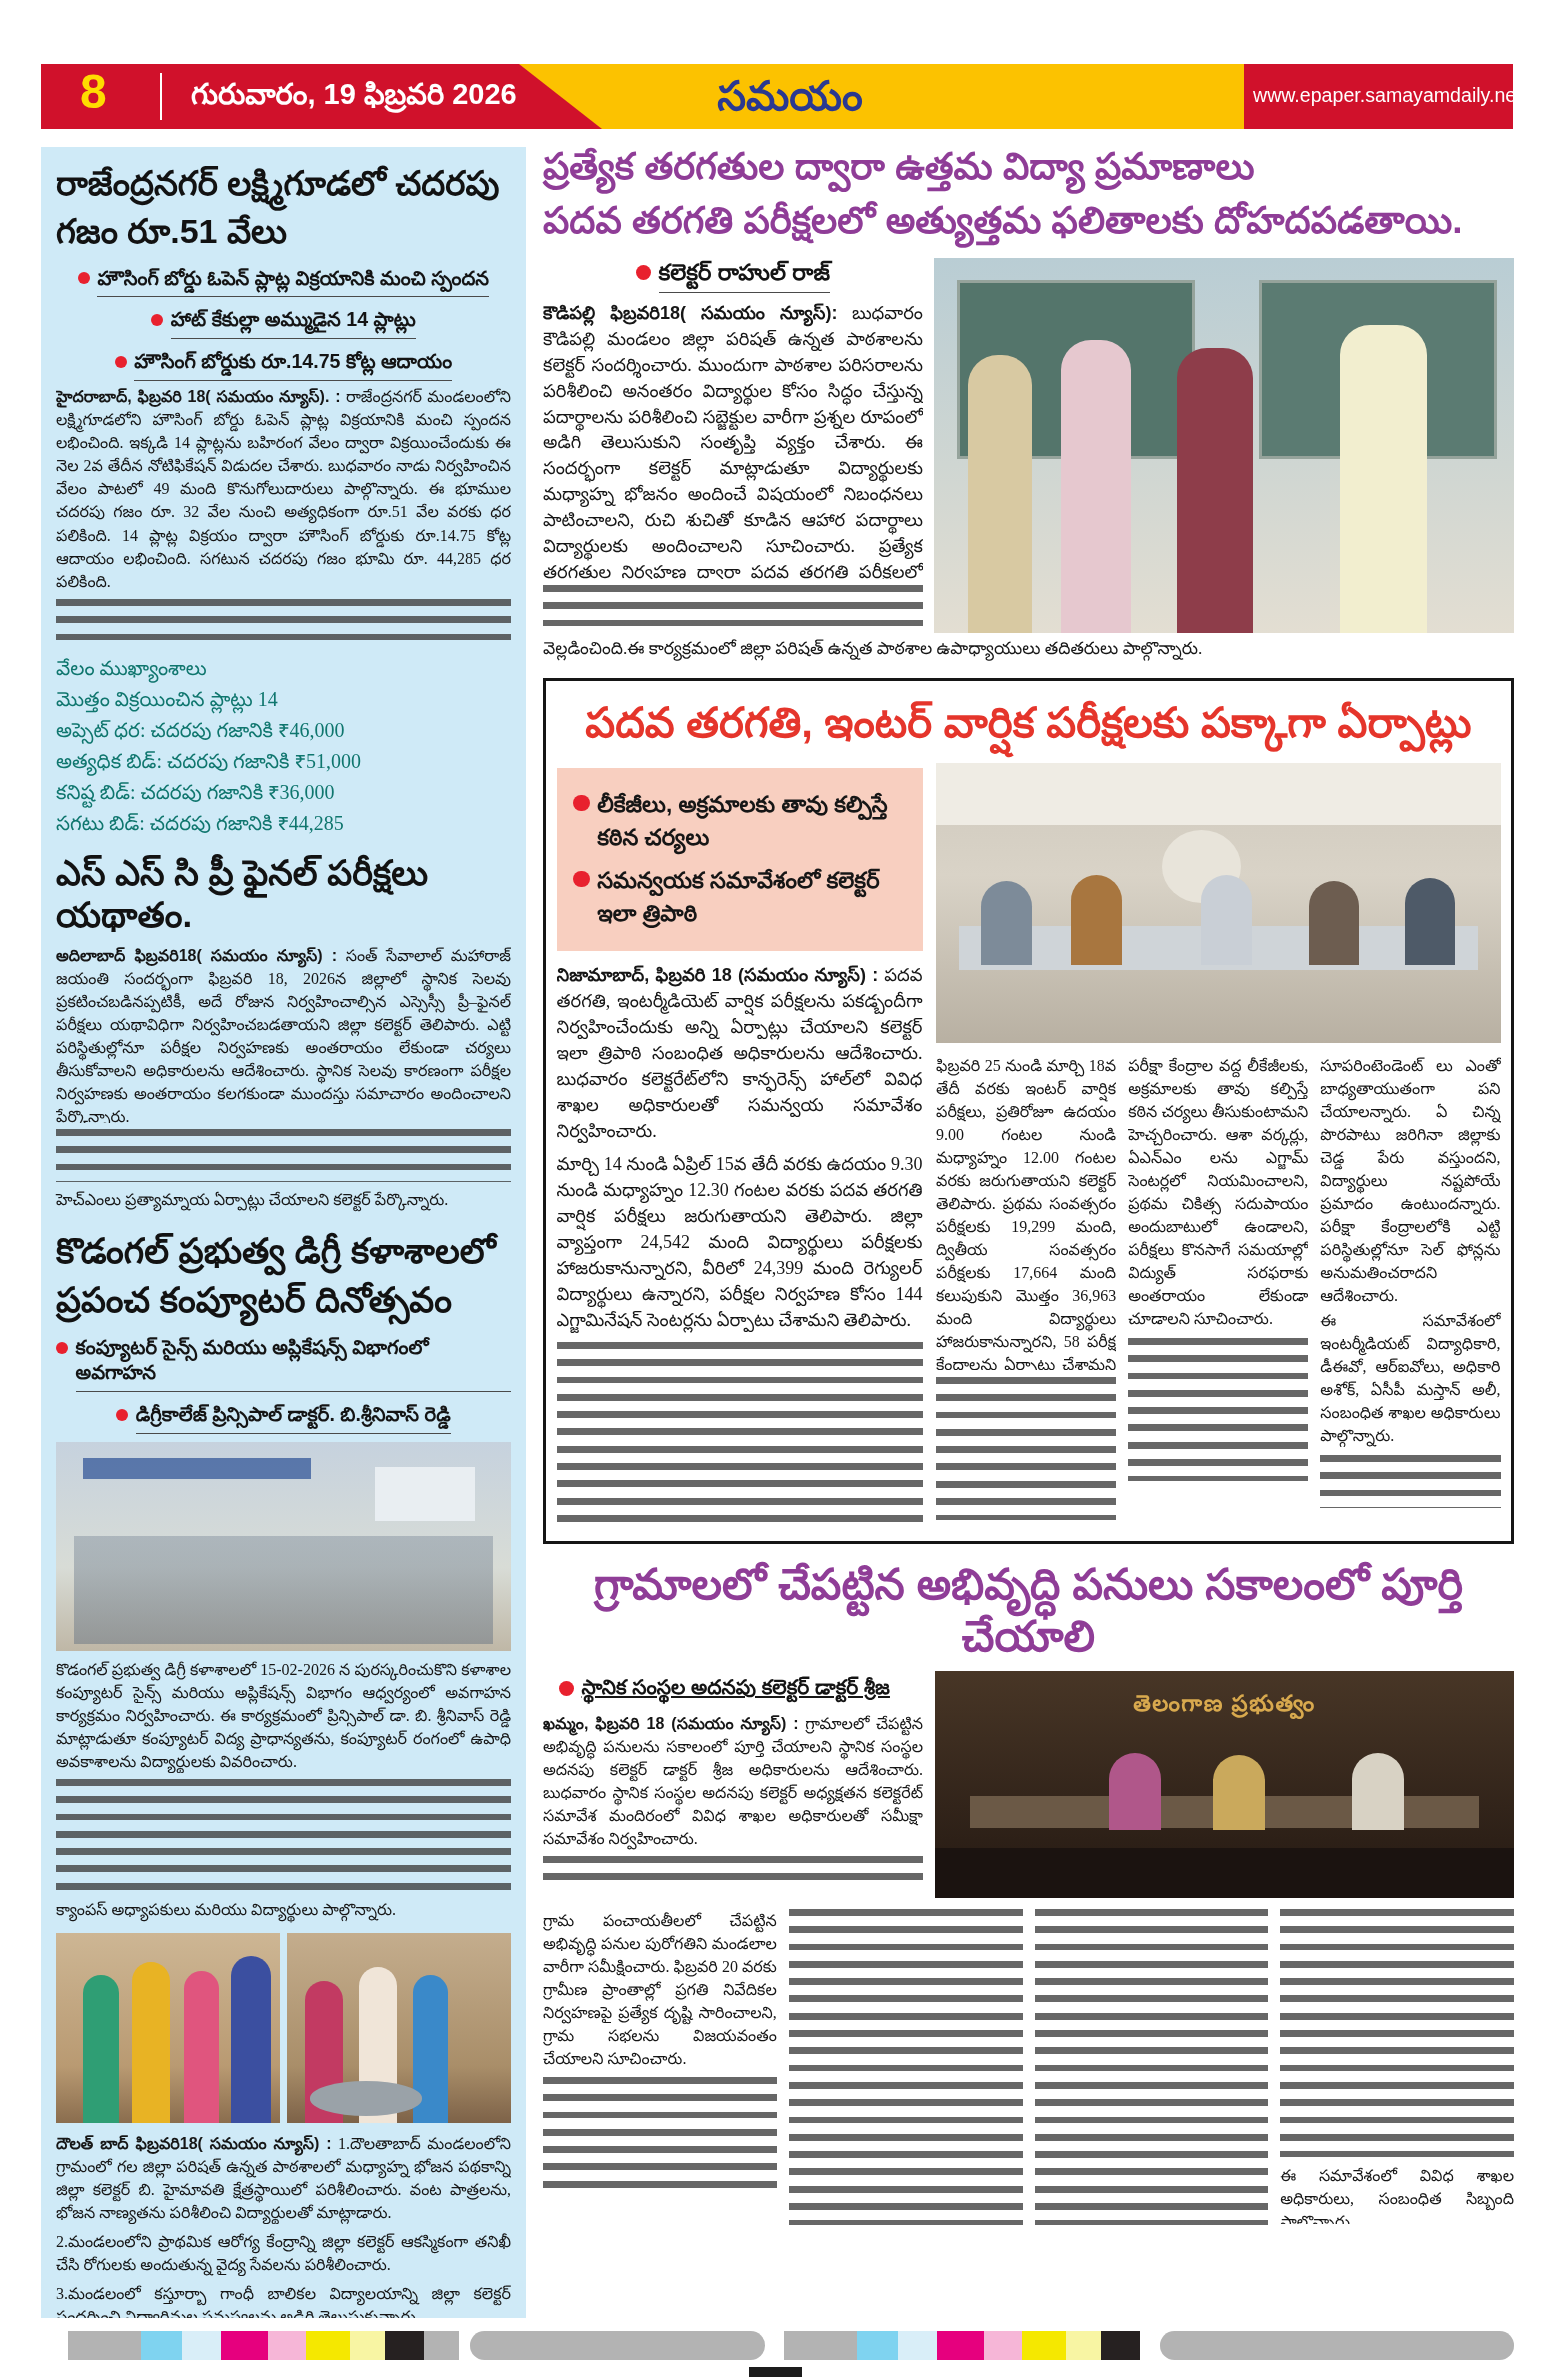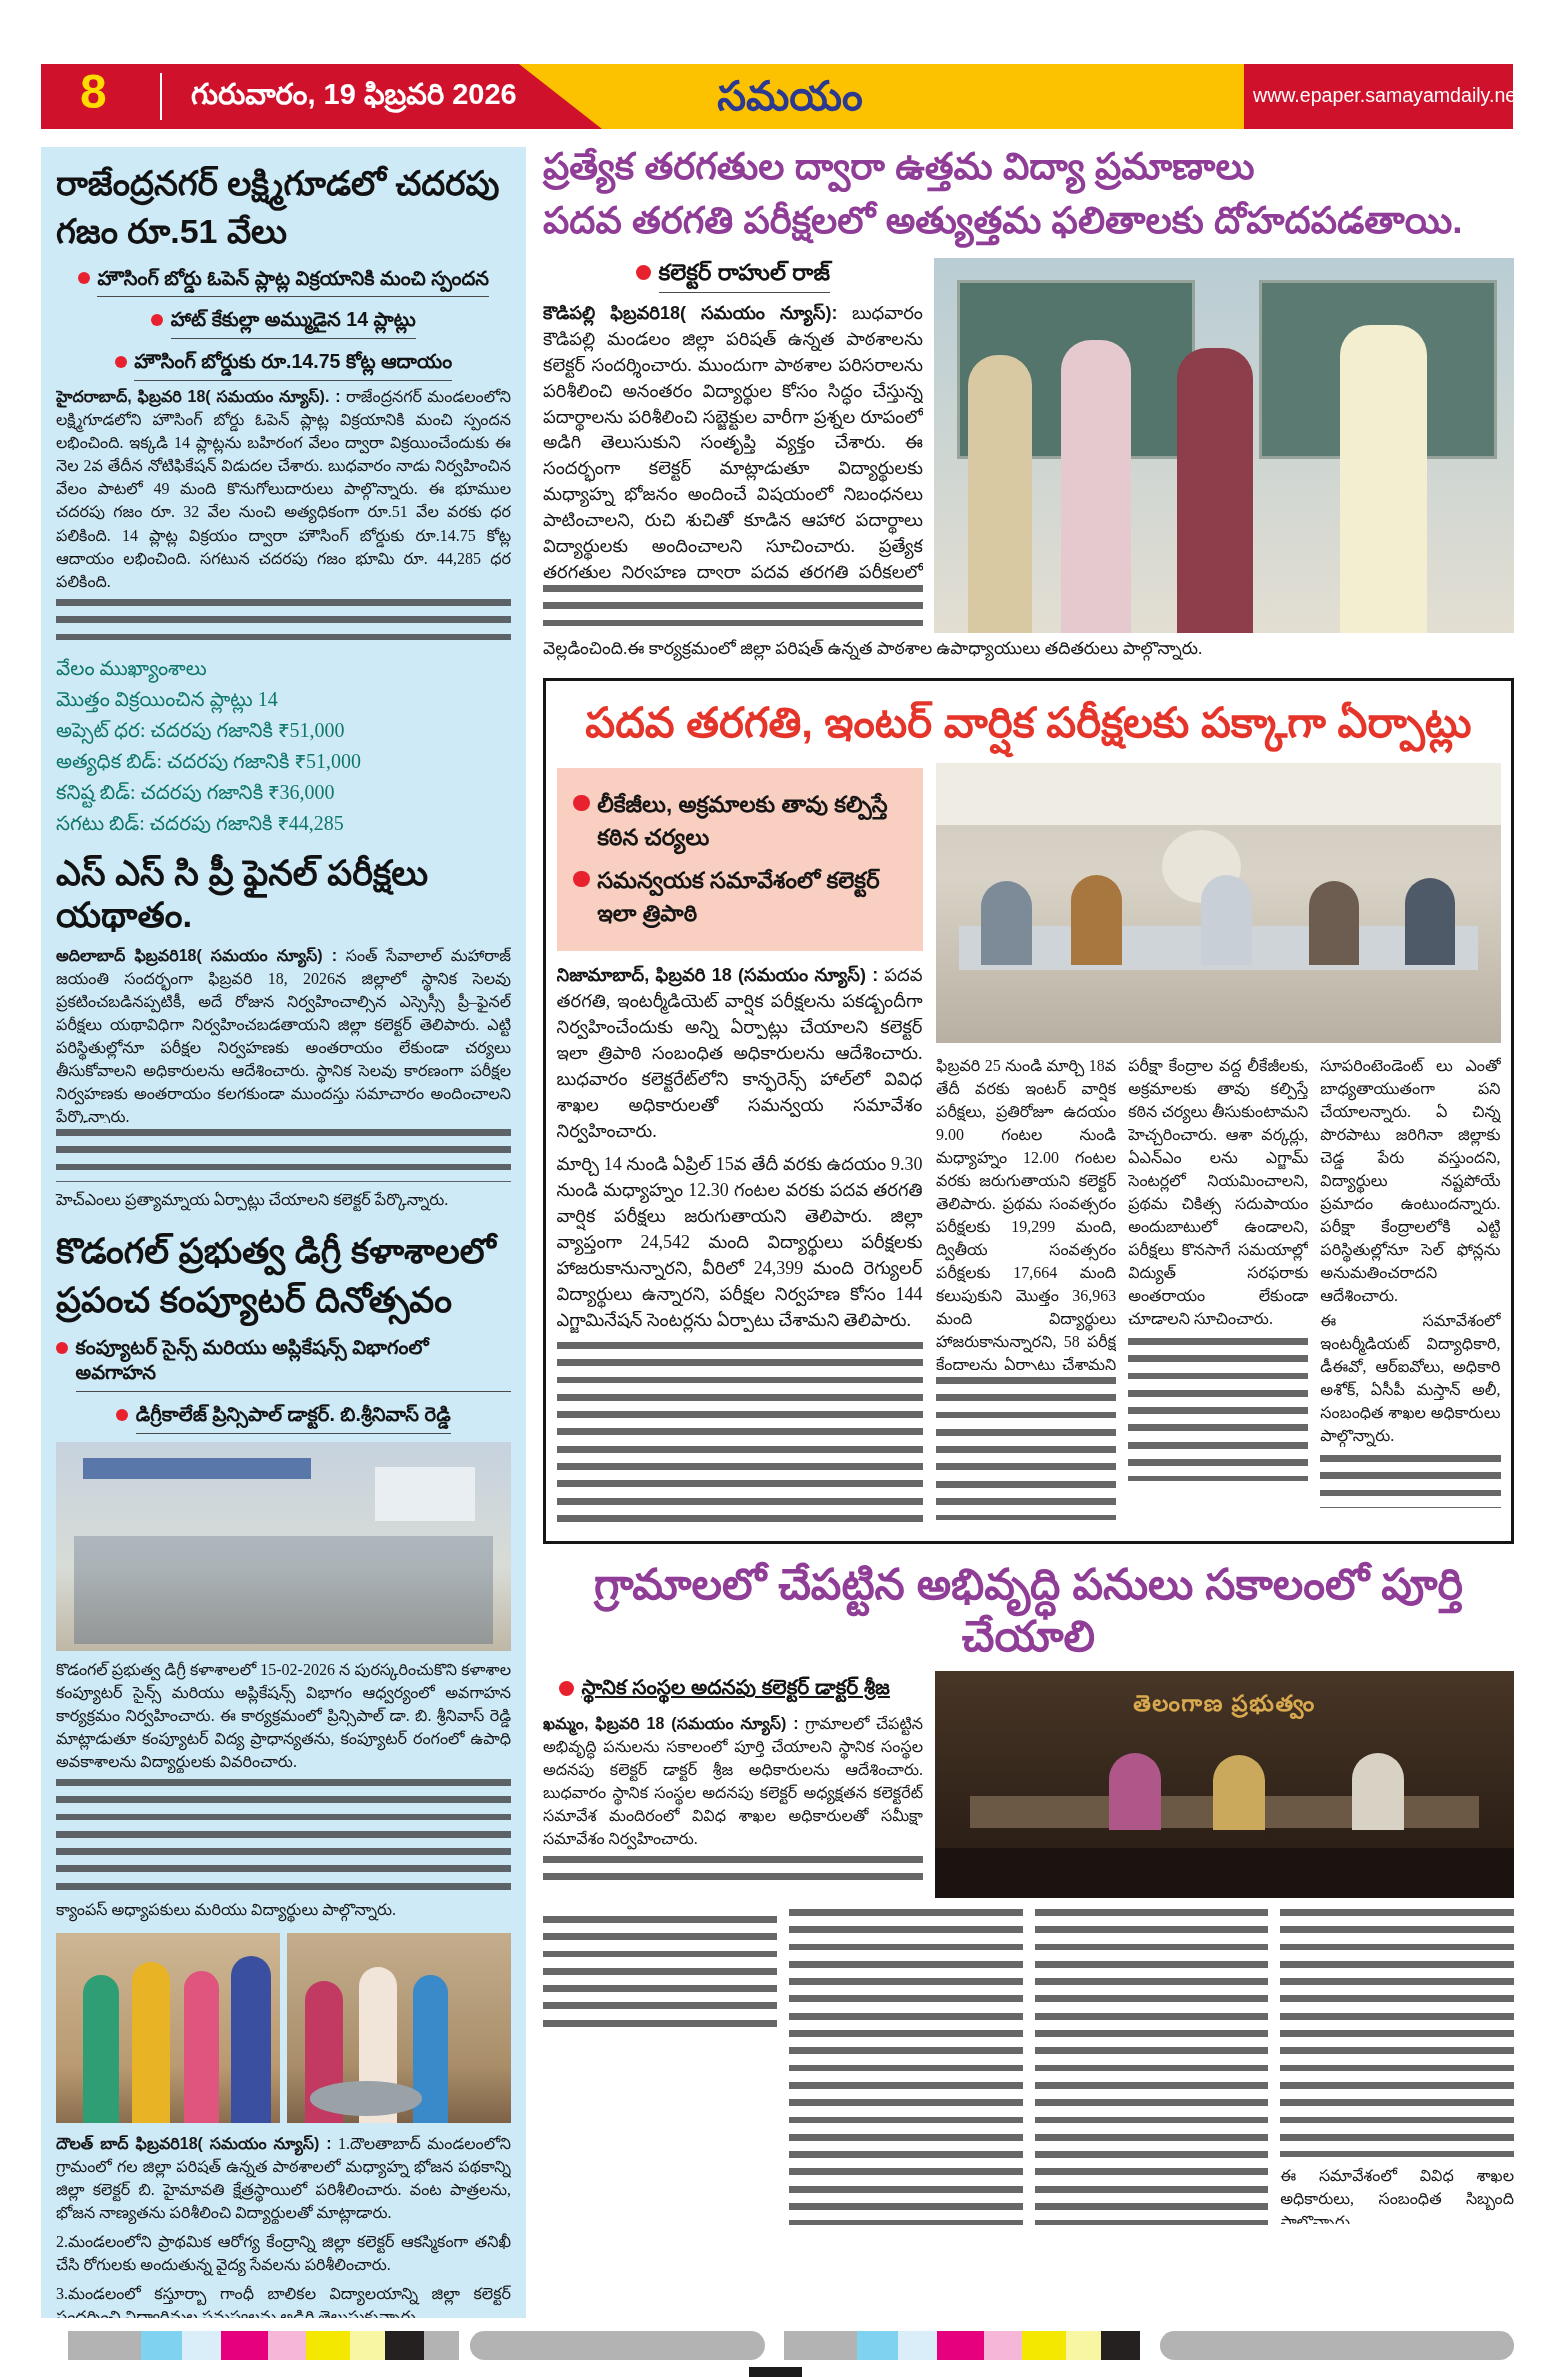"అప్సెట్ ధర: చదరపు గజానికి ₹51,000" div { text: 51,000 -> 46,000 }
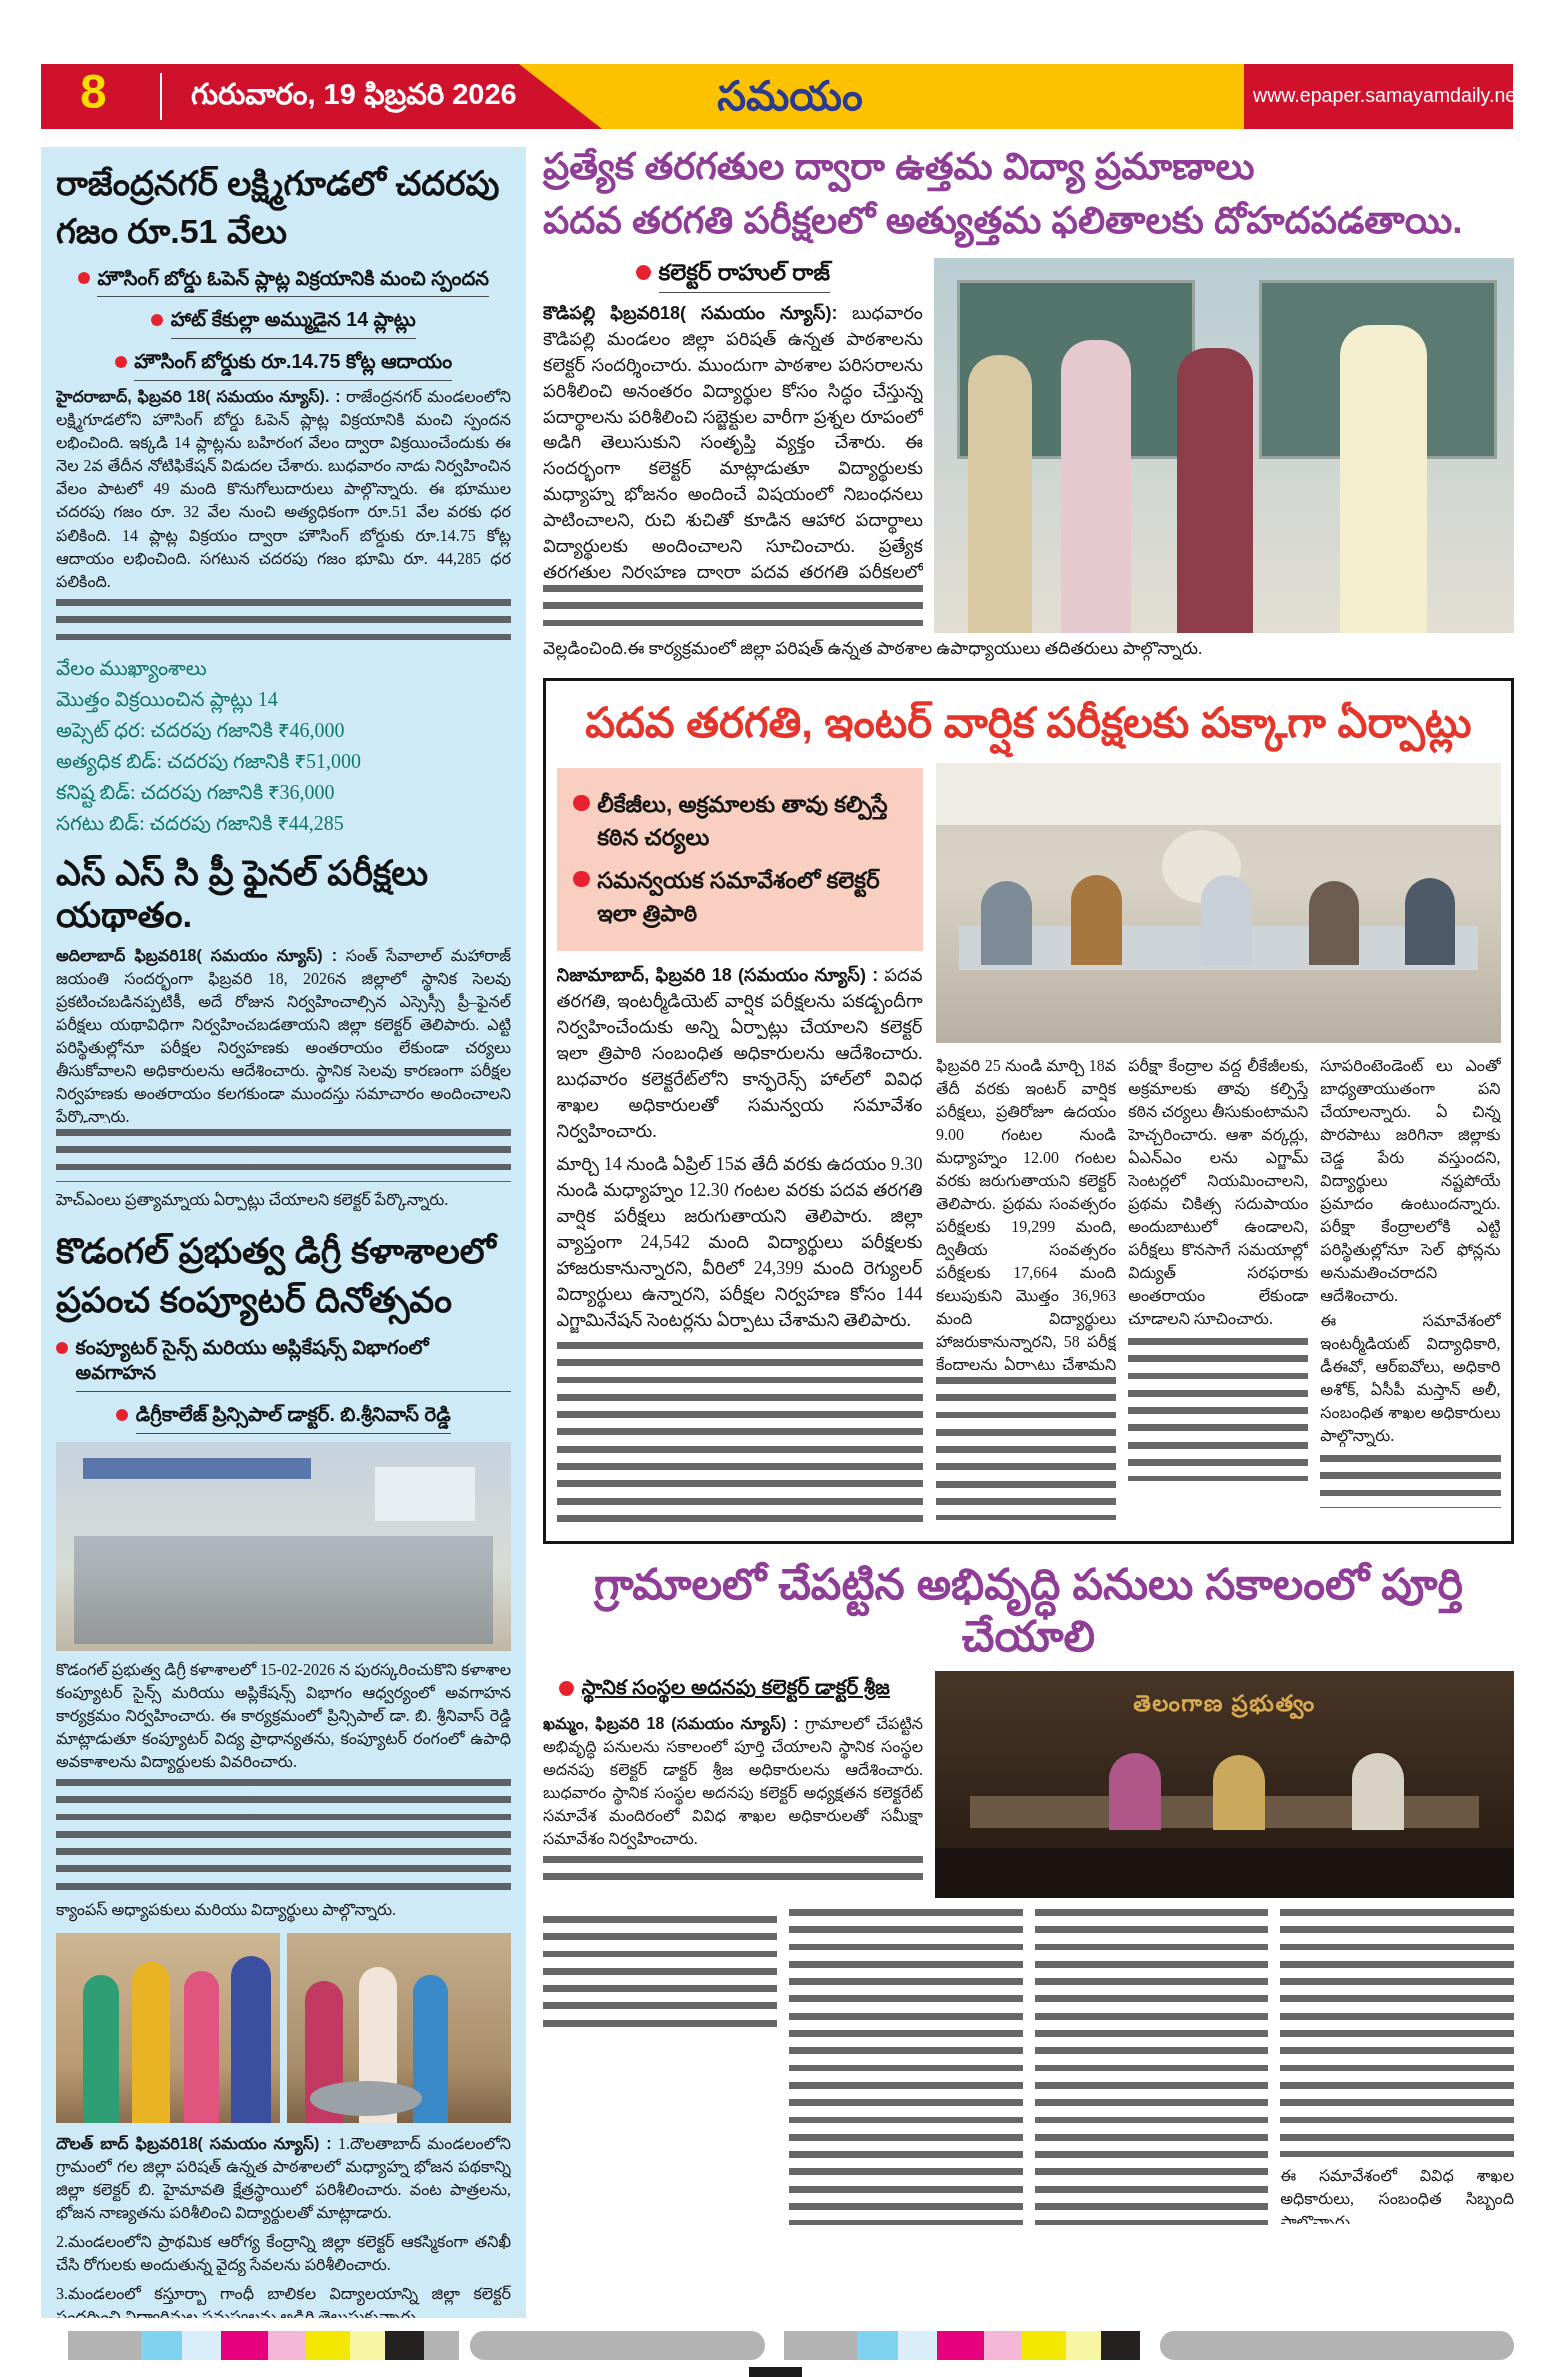"గ్రామ పంచాయతీలలో చేపట్టిన అభివృద్ధి పనుల" div.body { html: none -> <div>గ్రామ పంచాయతీలలో చేపట్టిన అభివృద్ధి పనుల పురోగతిని మండలాల వారీగా సమీక్షించారు. ఫిబ్రవరి 20 వరకు గ్రామీణ ప్రాంతాల్లో ప్రగతి నివేదికల నిర్వహణపై ప్రత్యేక దృష్టి సారించాలని, గ్రామ సభలను విజయవంతం చేయాలని సూచించారు.</div> }
